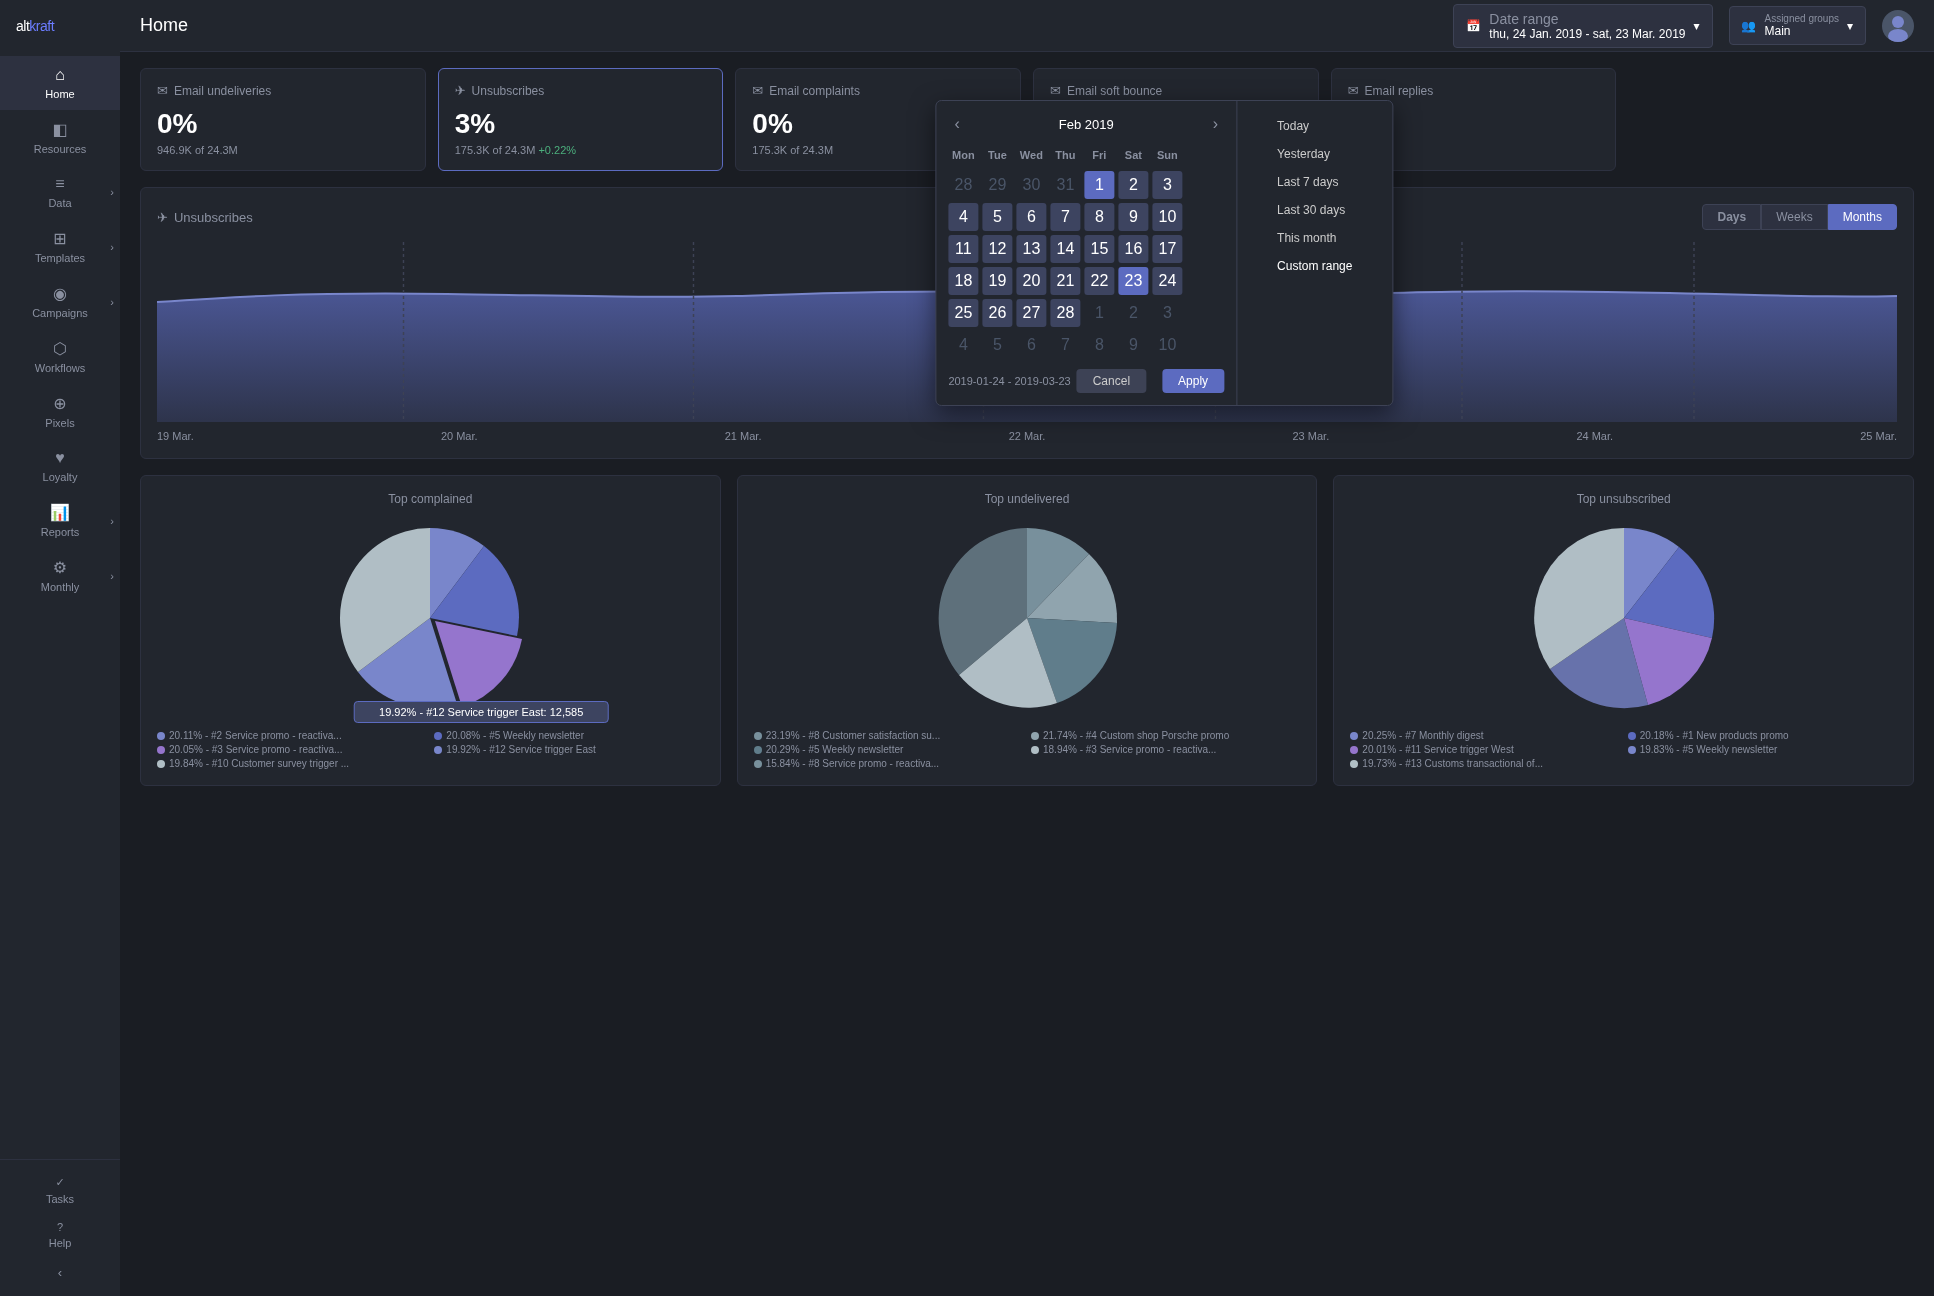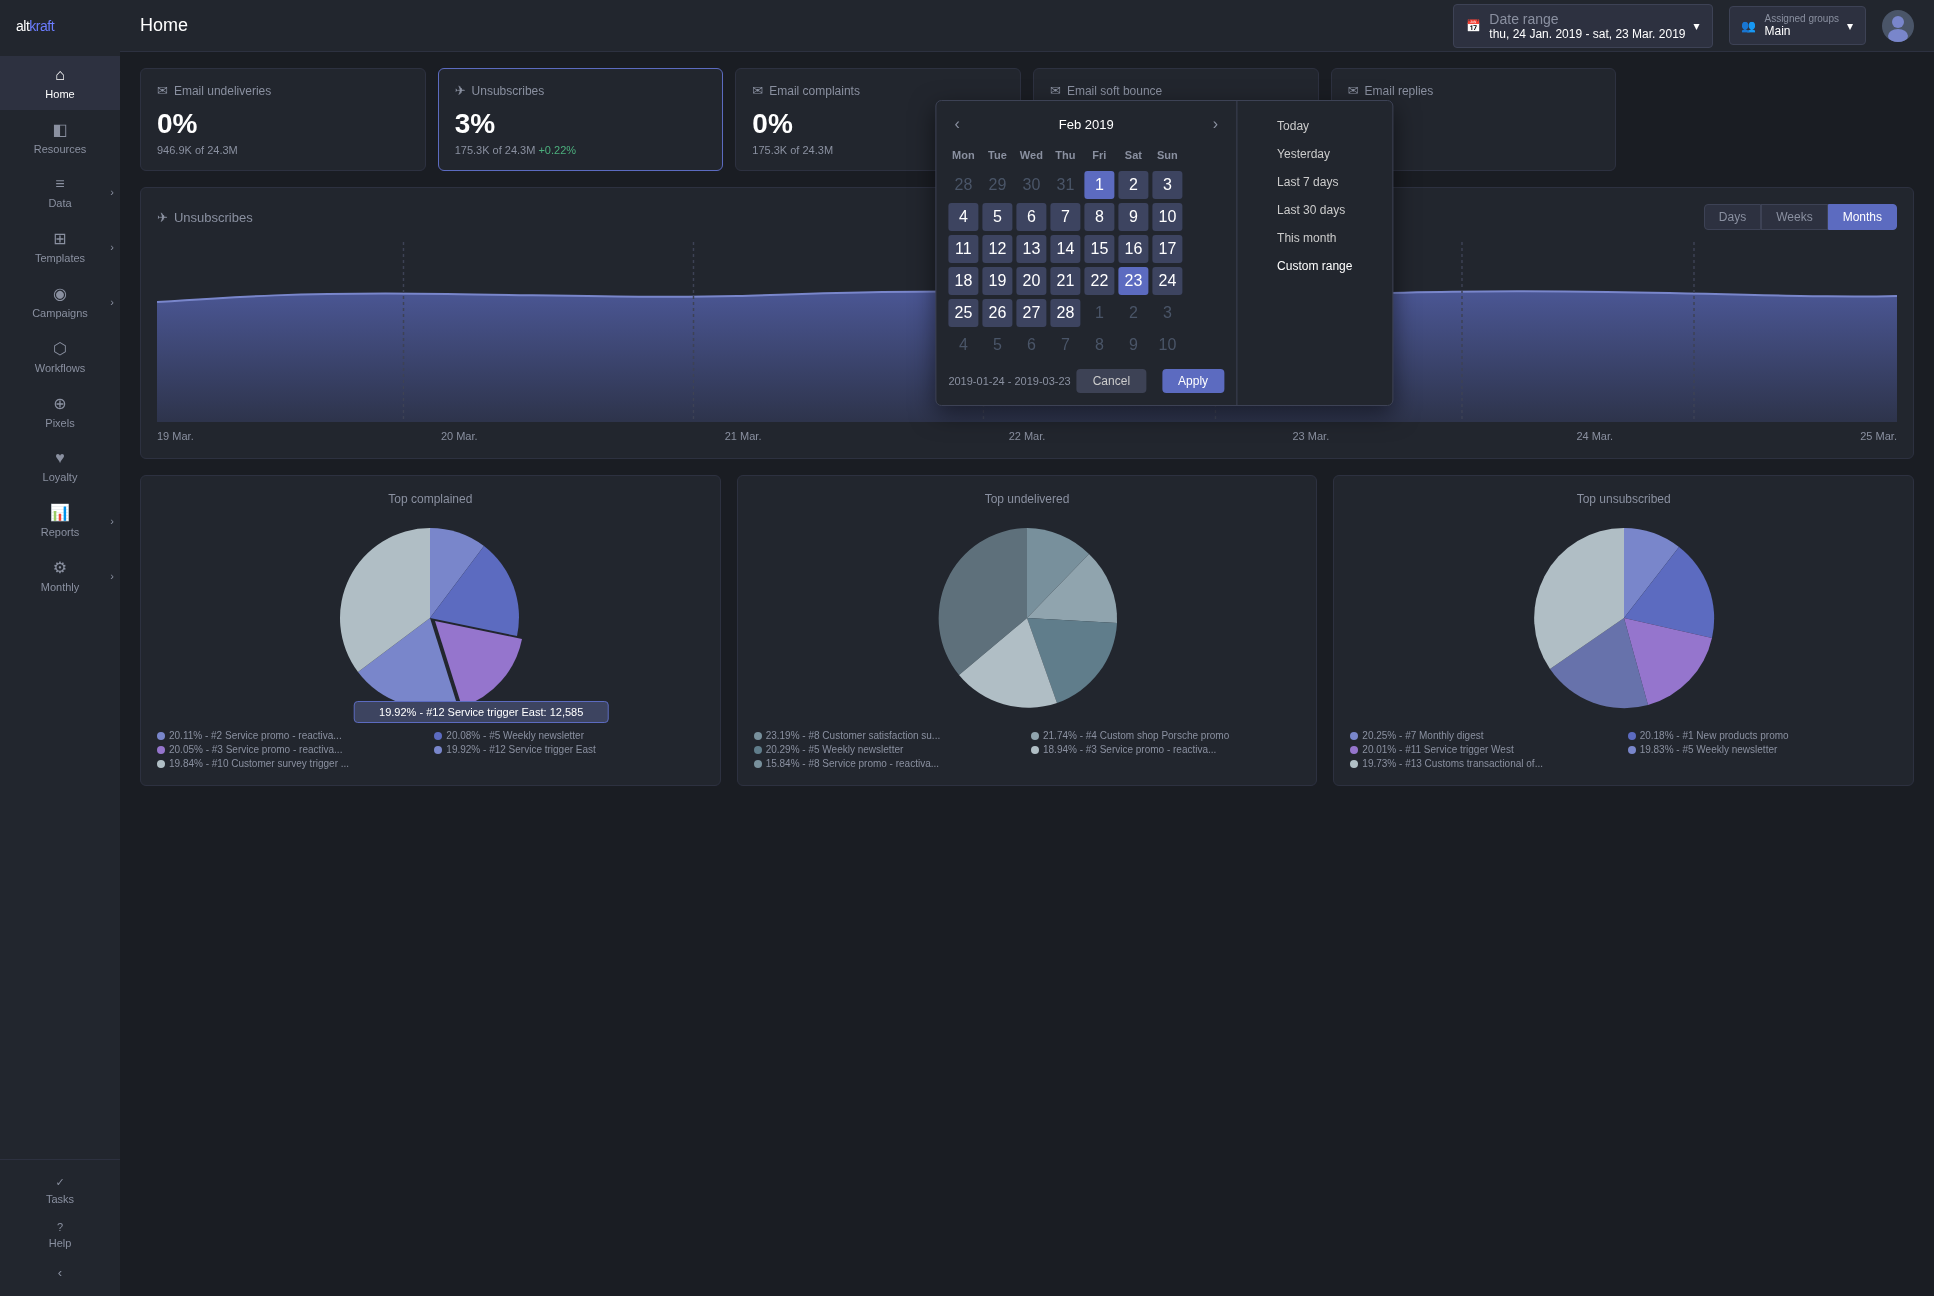"Days" .chart-btn:first-child { font-weight: none -> bold }
